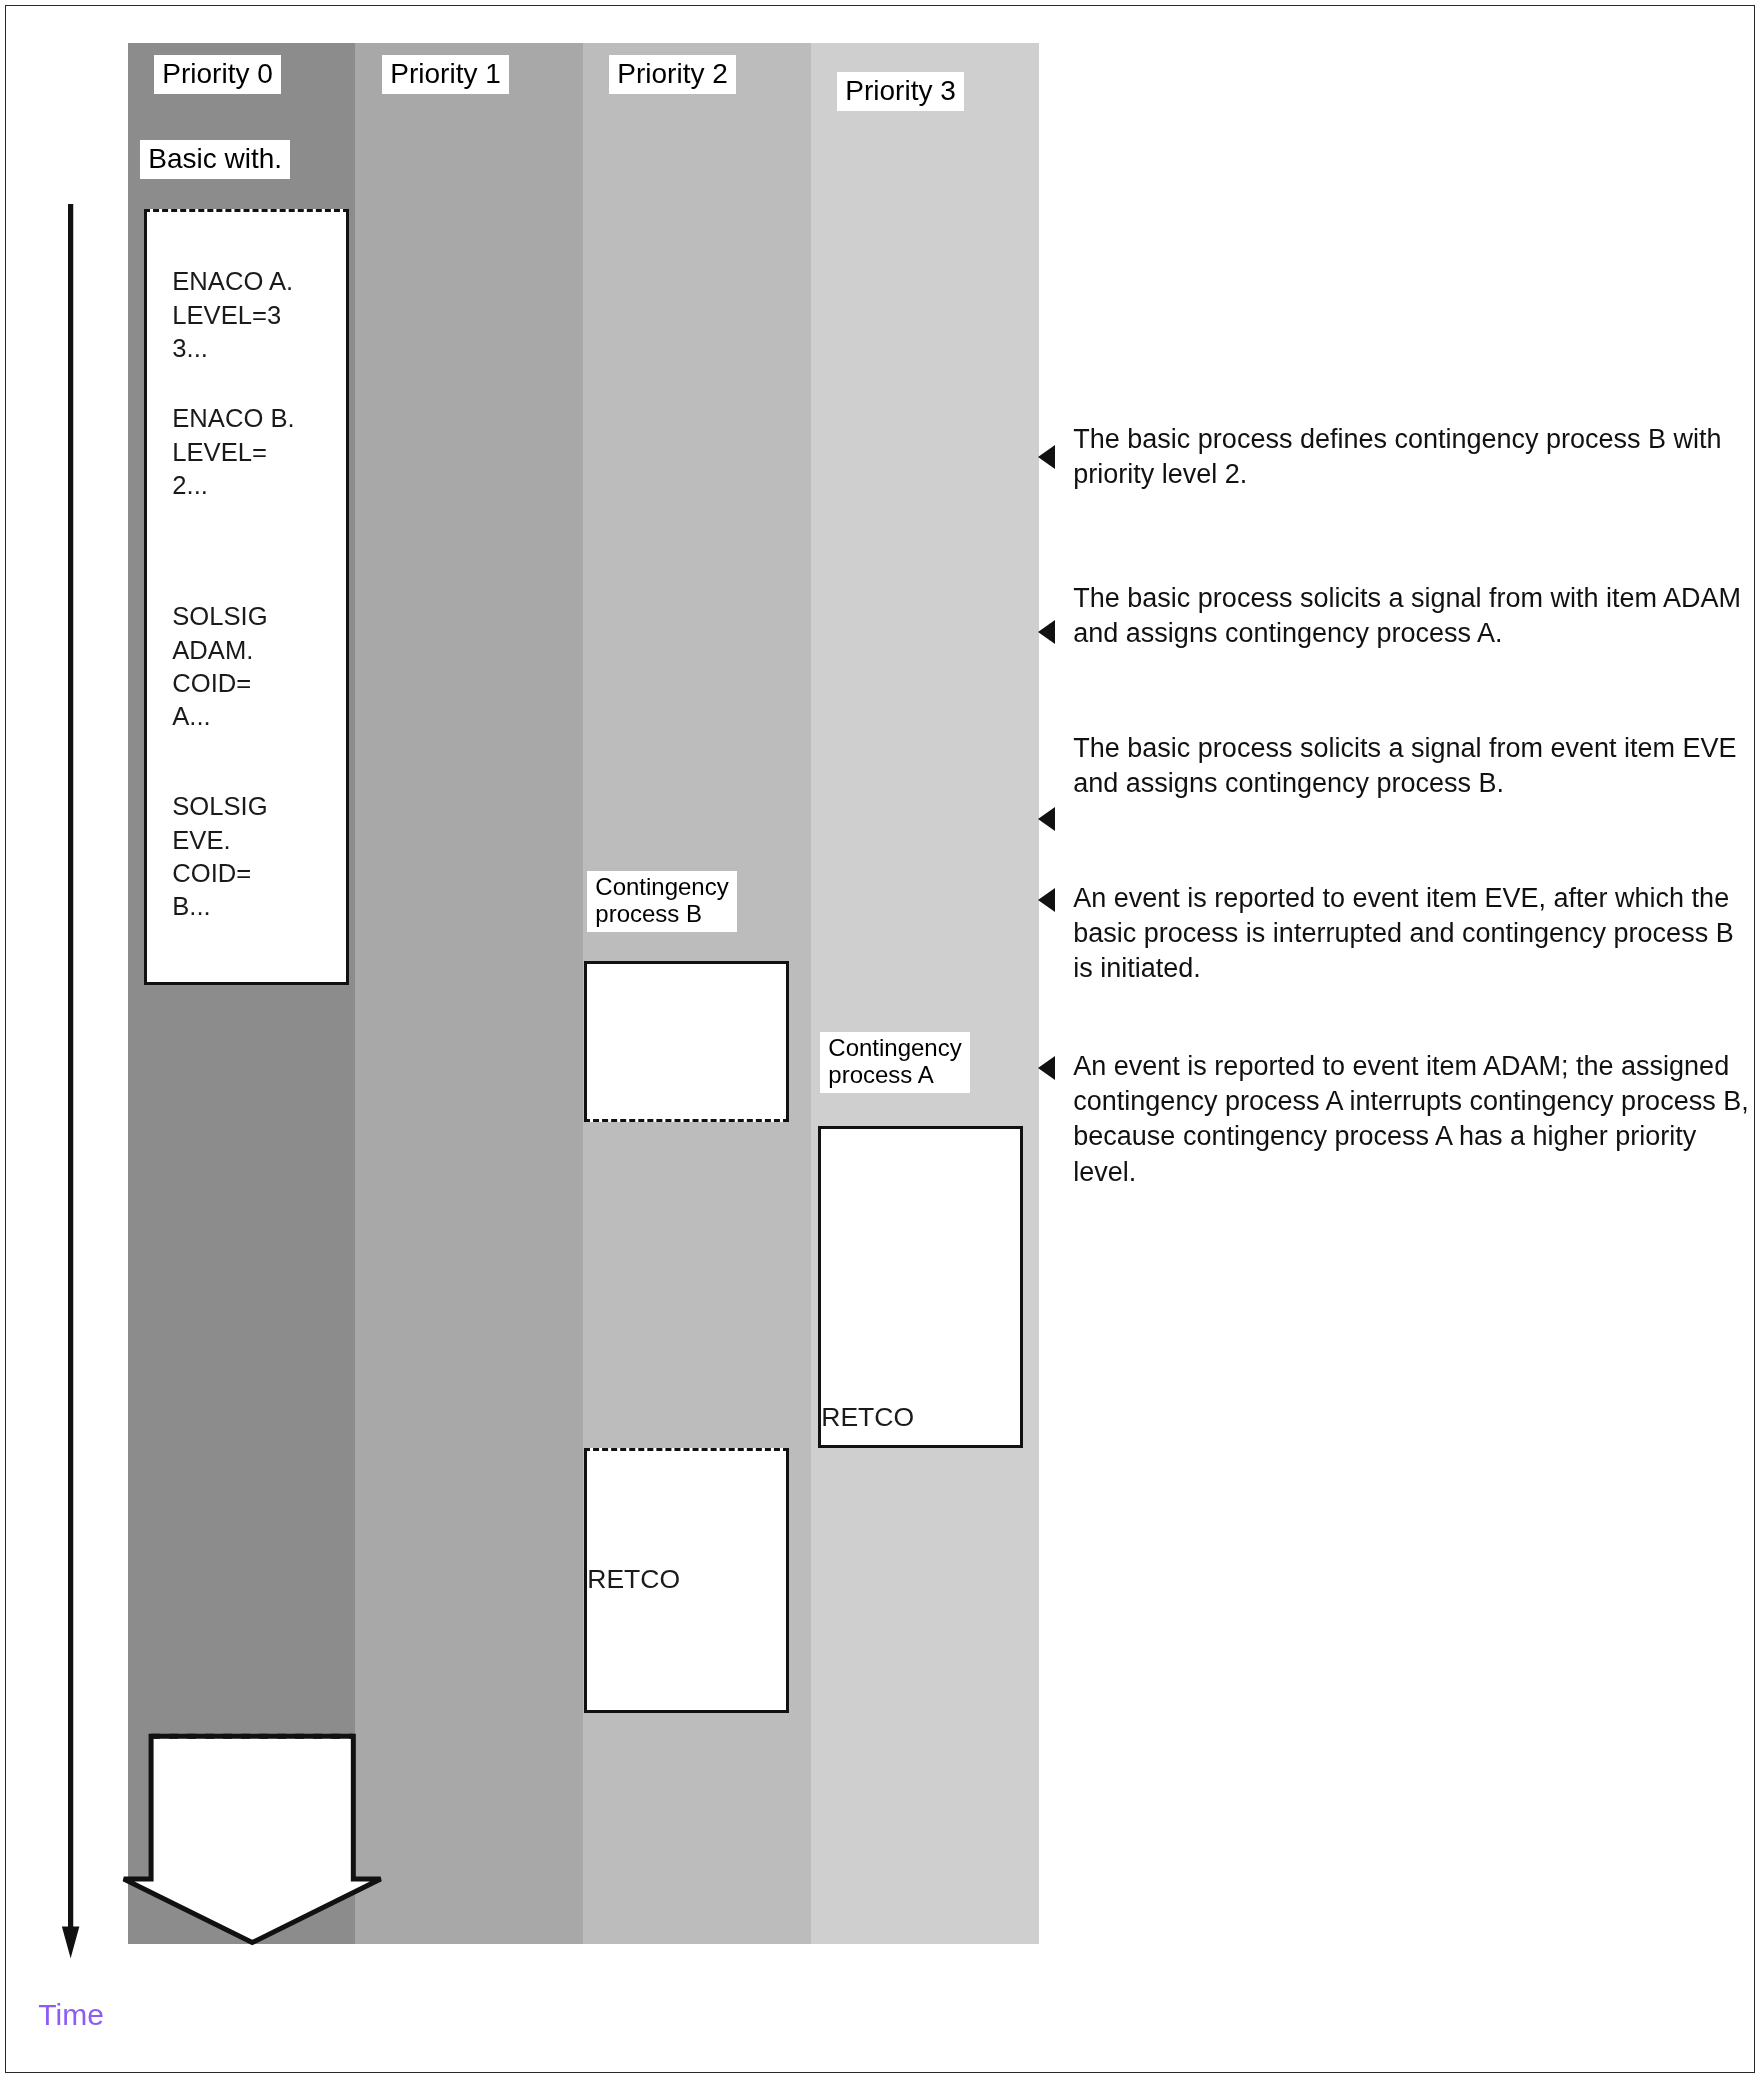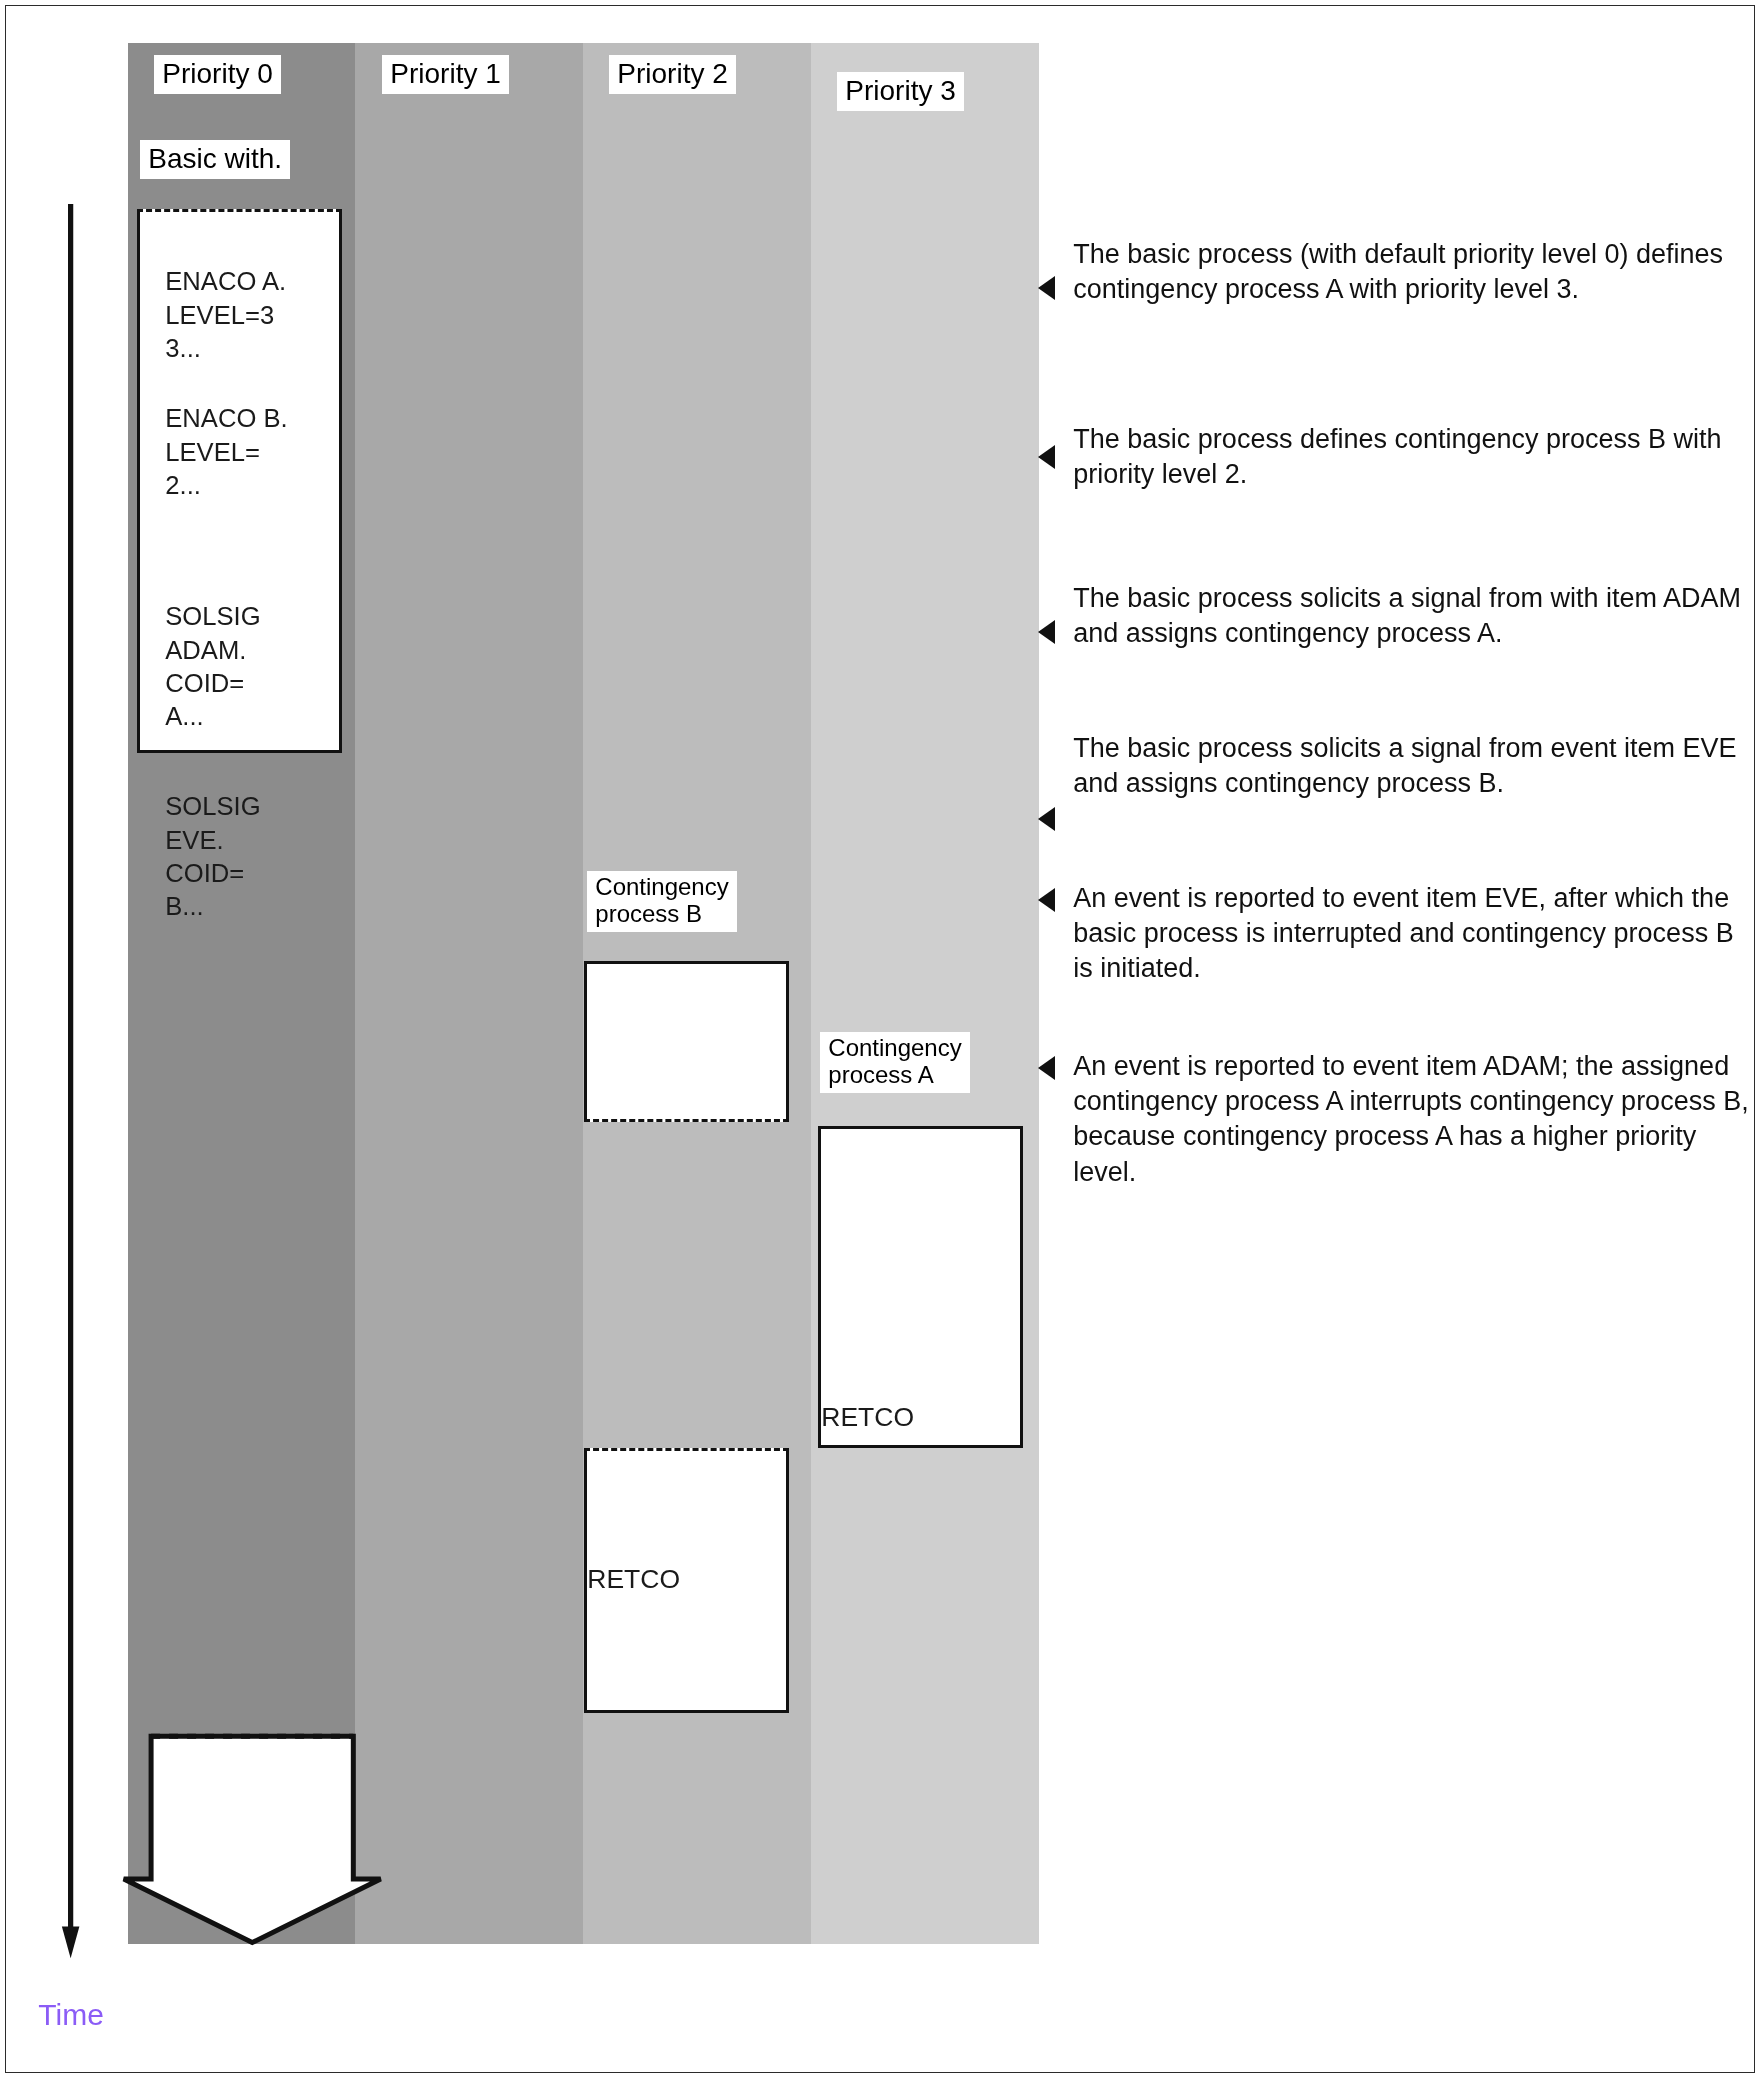"The basic process (with default" div.note { html: <div> <span></span> <span>The basic process (with default priority level 0) defines contingency process A with priority level 3.</span> </div> -> none }
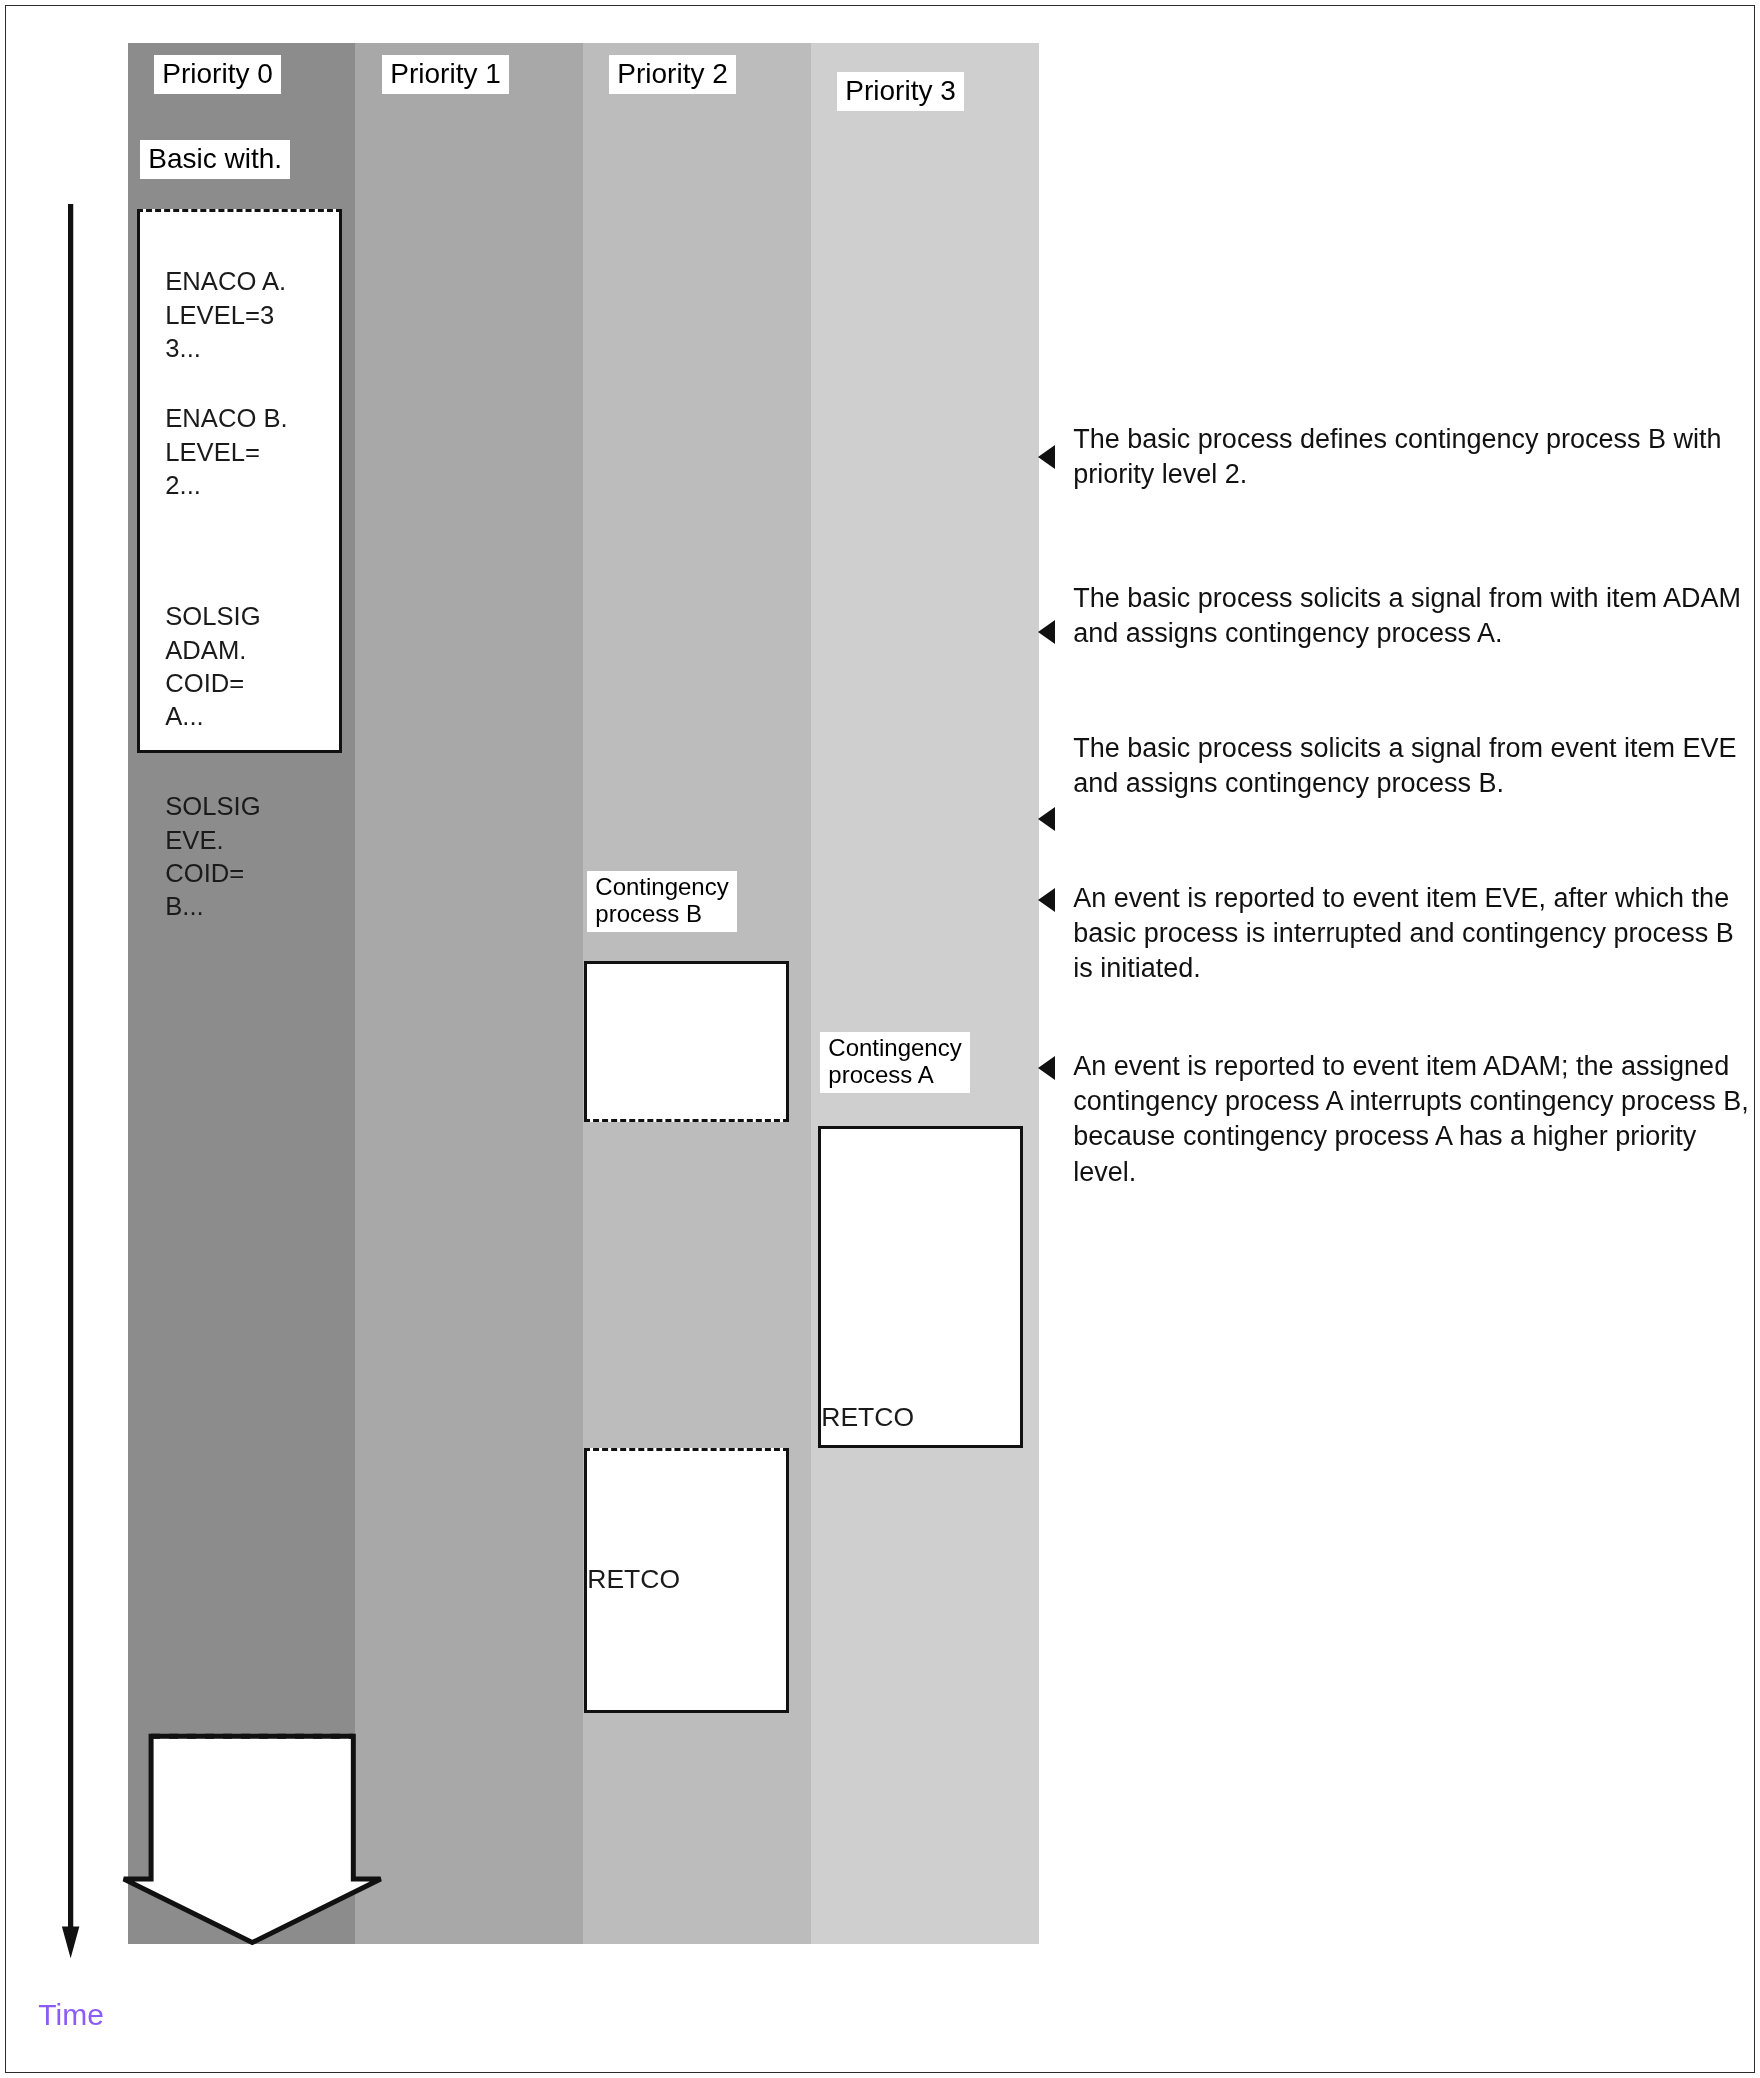"ENACO A." #box-basic { height: 544px -> 776px; left: 131px -> 138px }
